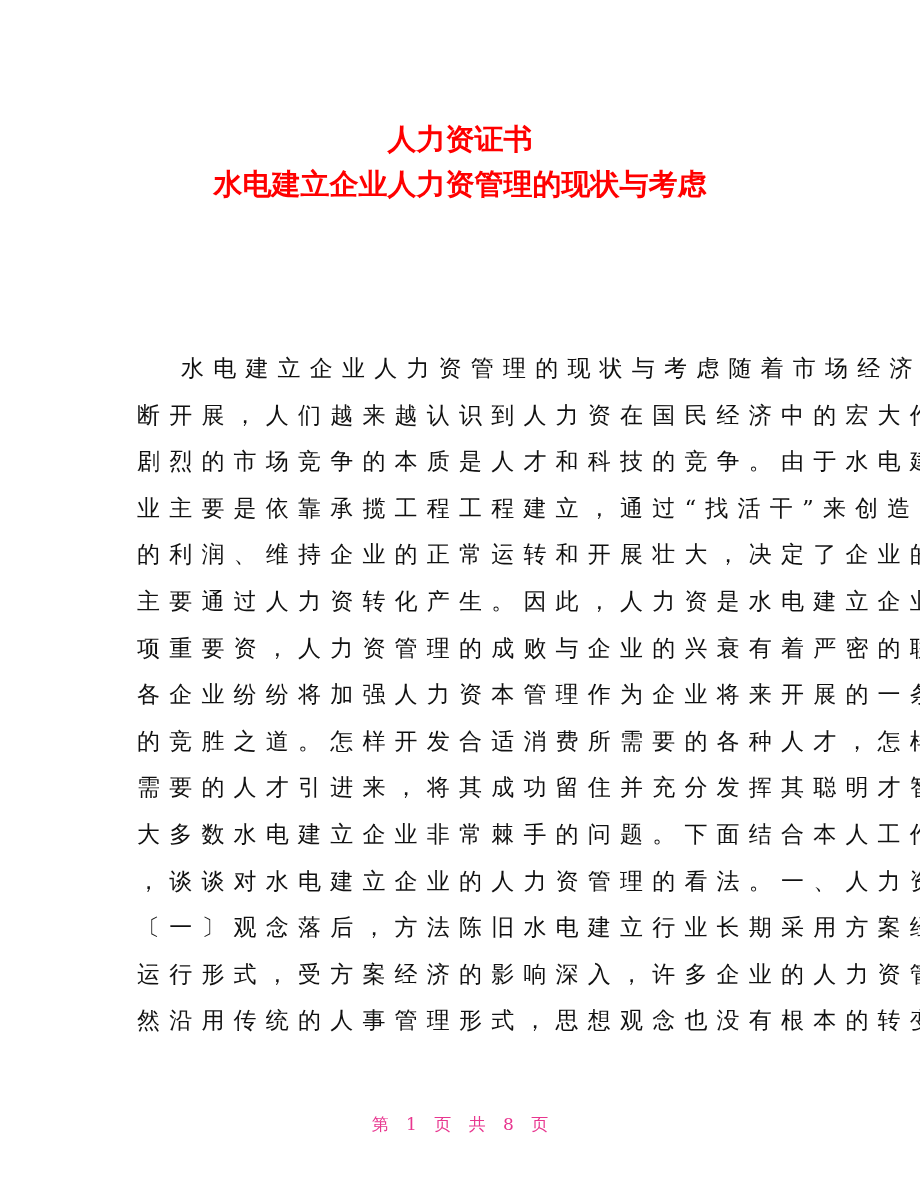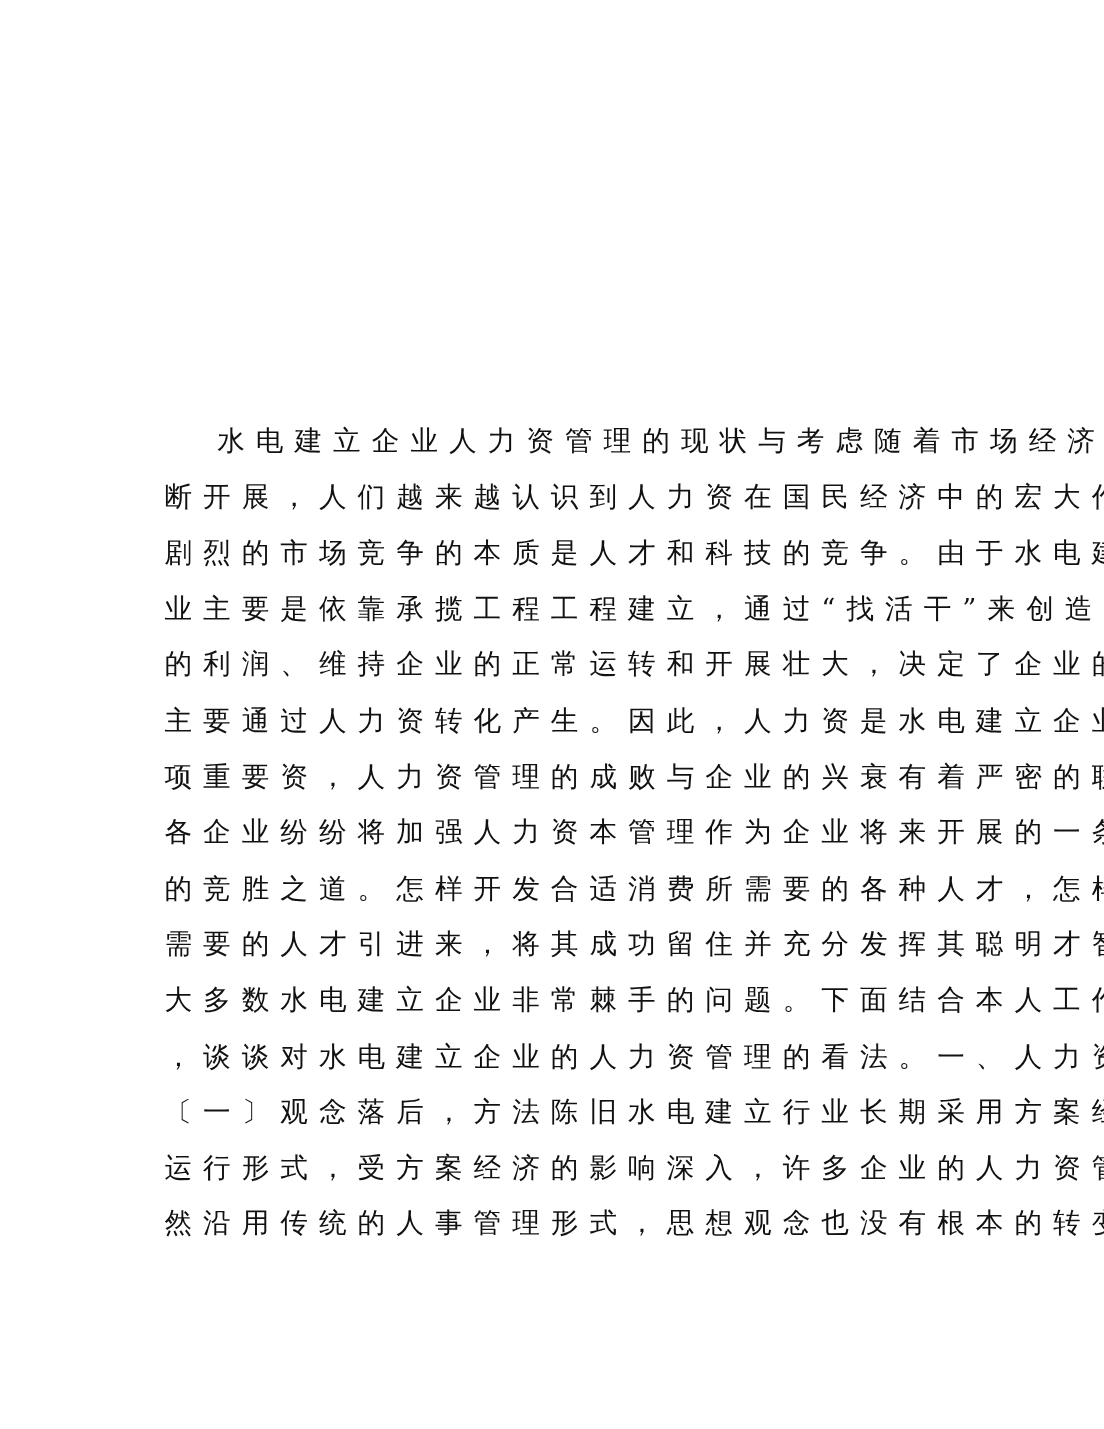"人力资证书" div.title-block { html: none -> <div> <span>人力资证书</span> <span>水电建立企业人力资管理的现状与考虑</span> </div> }
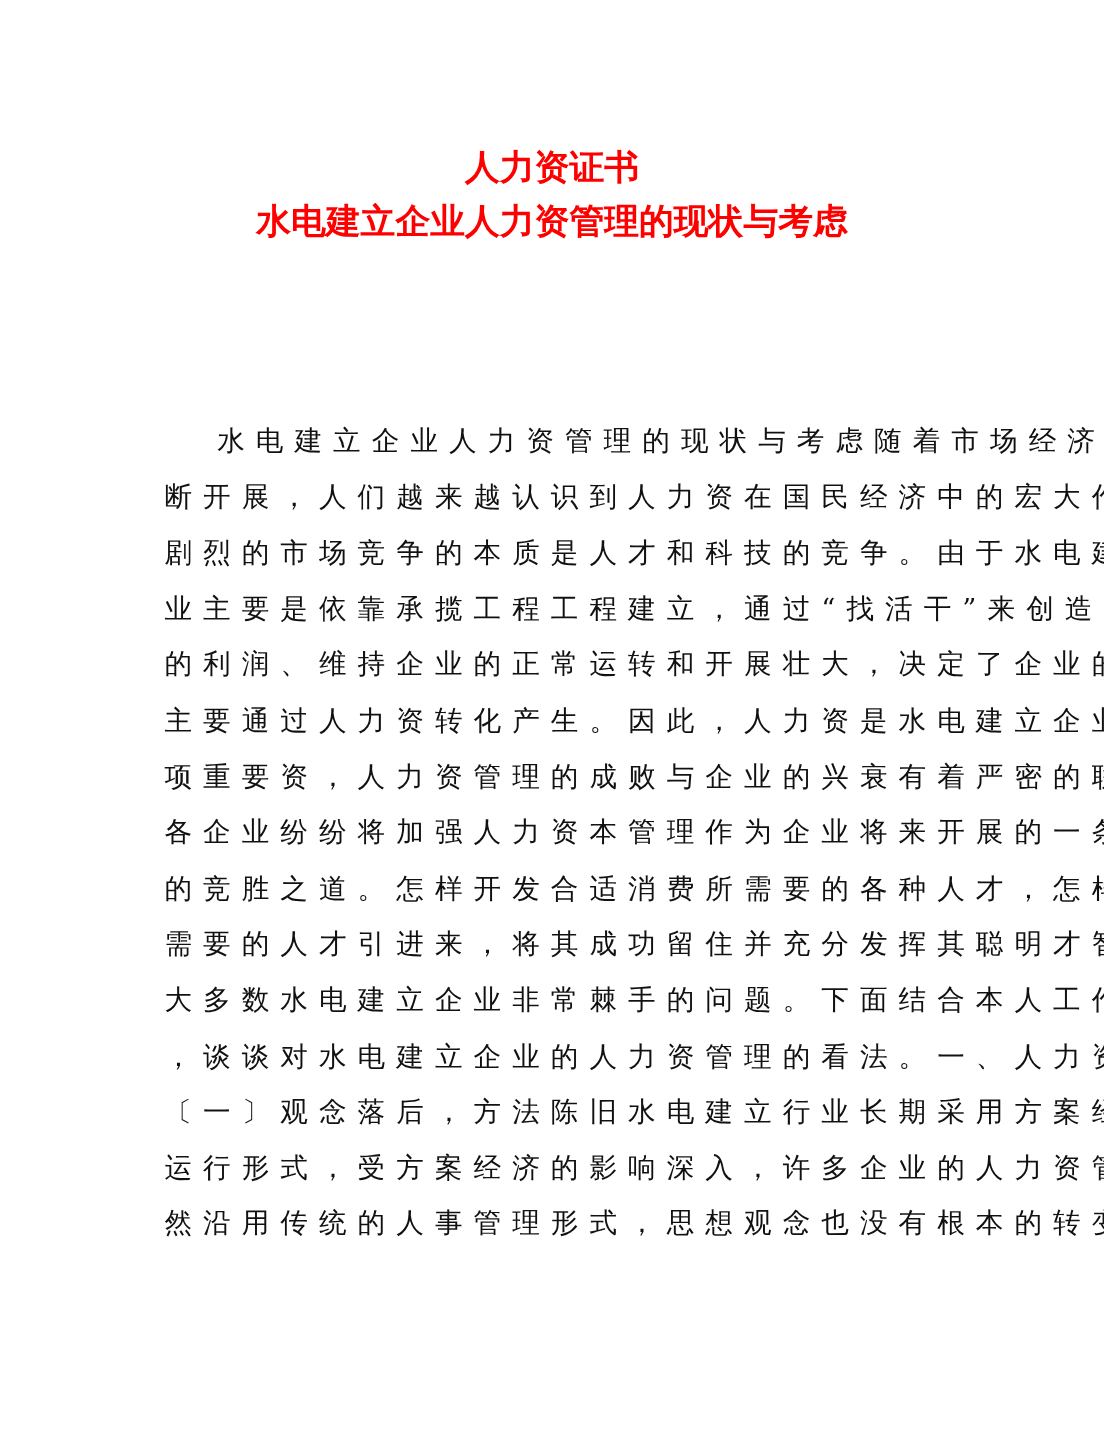"第 1 页 共 8" div.footer { html: none -> <div> <span>第</span> <span>1</span> <span>页</span> <span>共</span> <span>8</span> <span>页</span> </div> }
